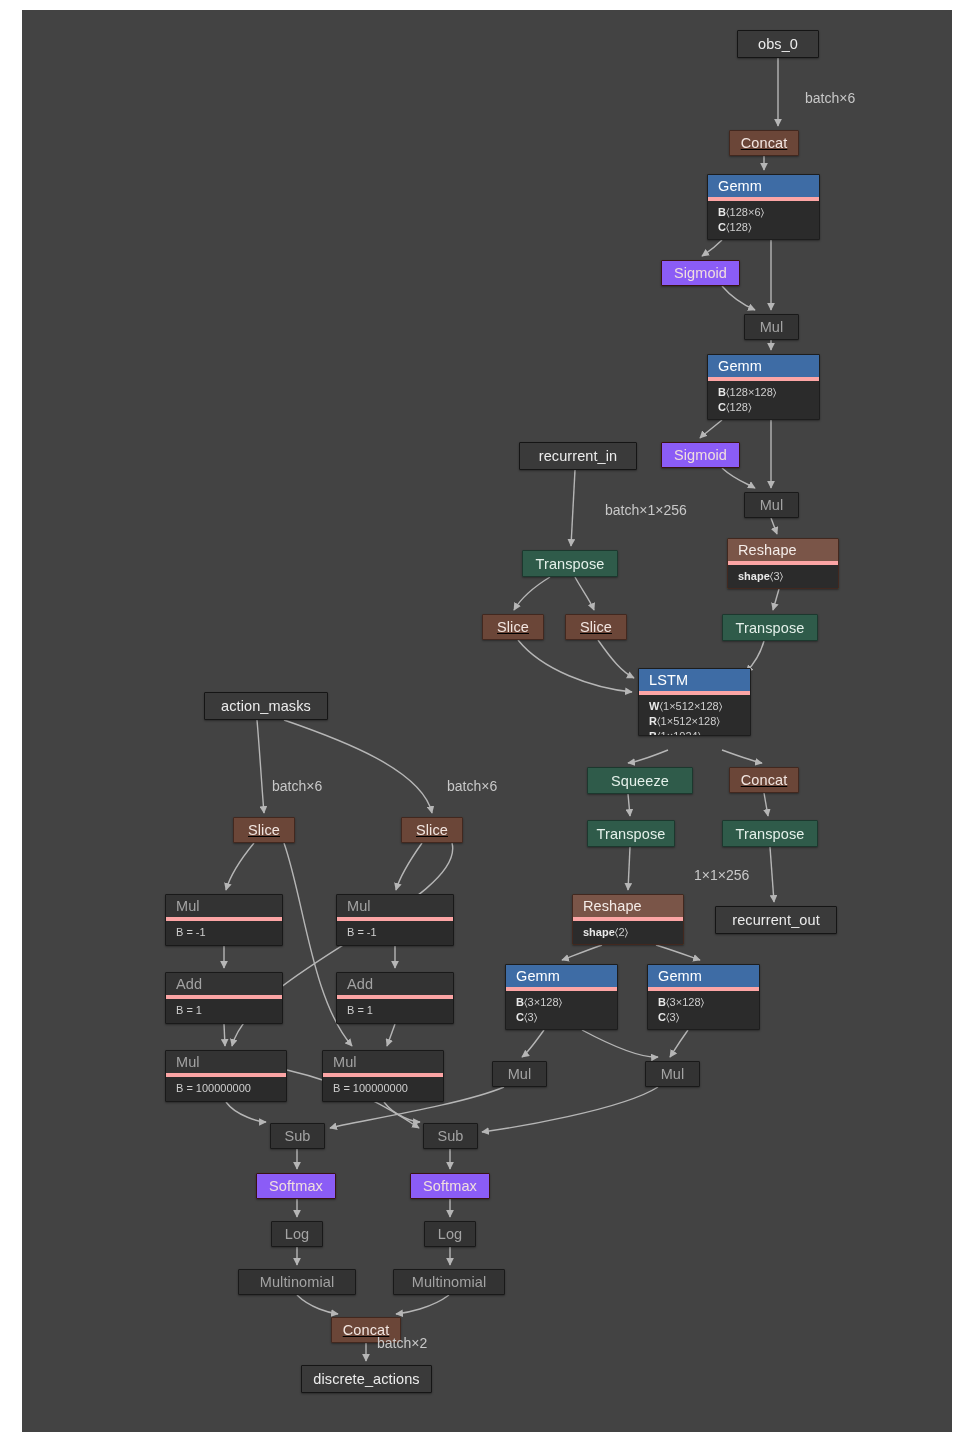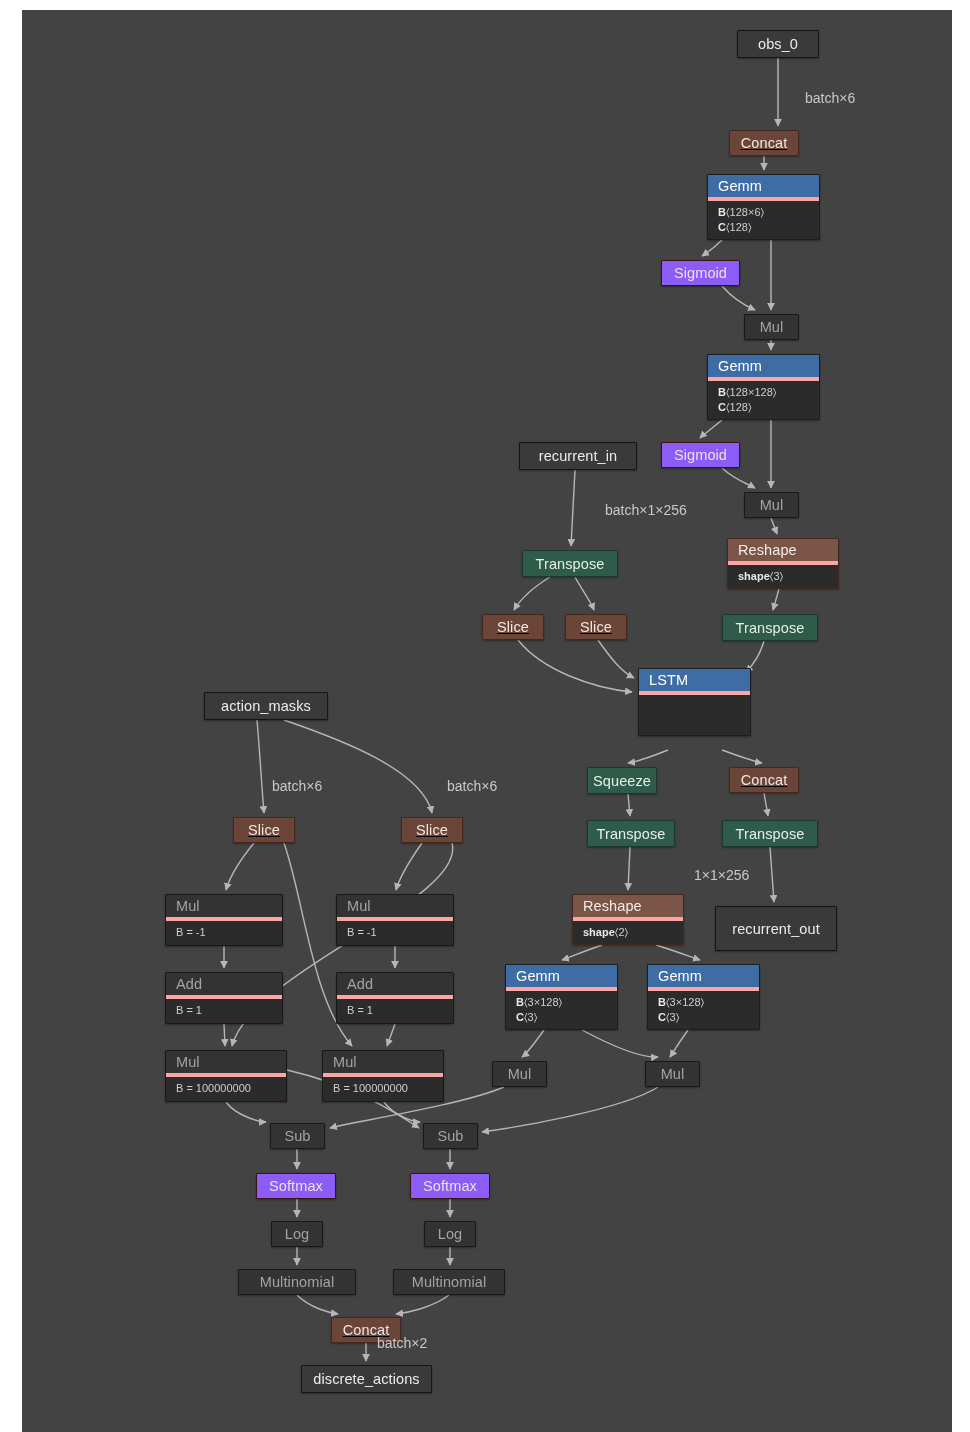"W〈1×512×128〉" div.body { html: none -> <div> <div><b>W</b><span>〈1×512×128〉</span></div> <div><b>R</b><span>〈1×512×128〉</span></div> <div><b>B</b><span>〈1×1024〉</span></div> </div> }
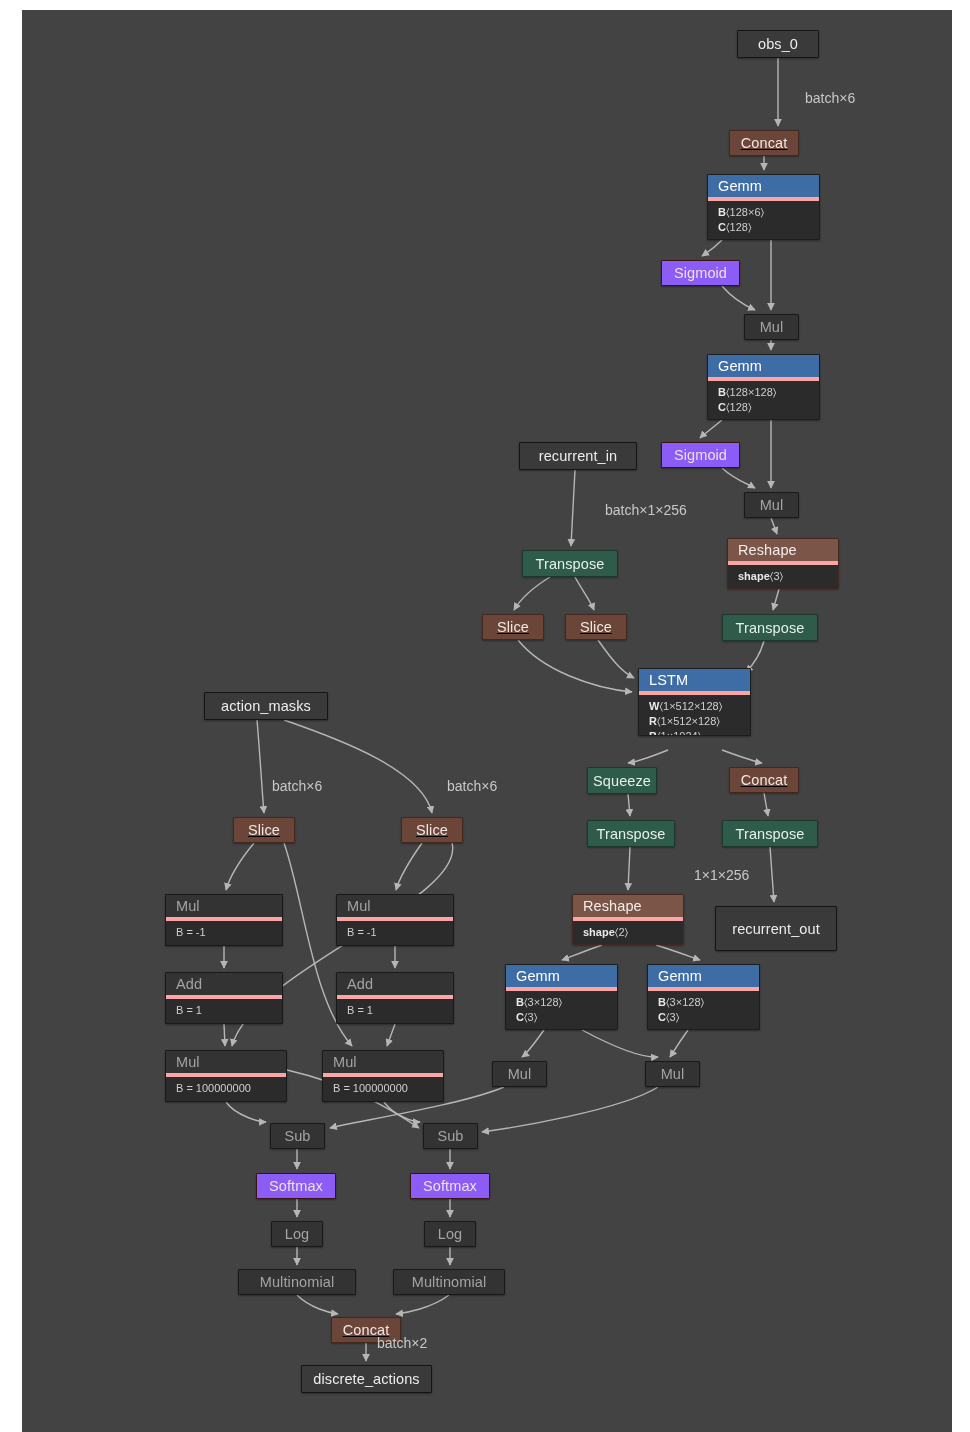"Squeeze" div.node { width: 70px -> 106px }
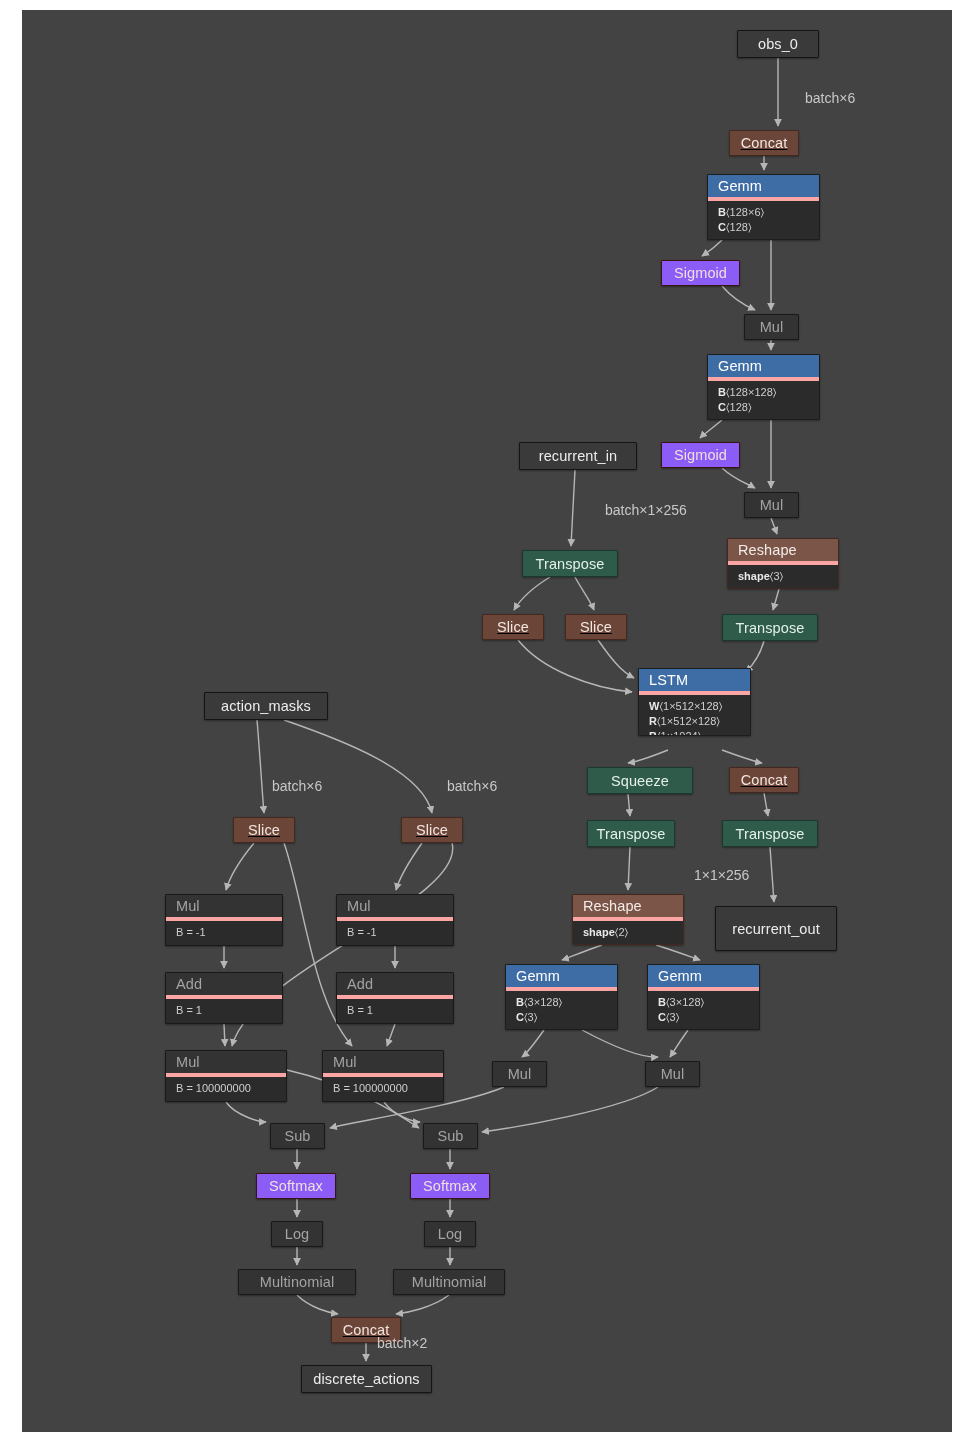"recurrent_out" div.node { height: 45px -> 28px }
